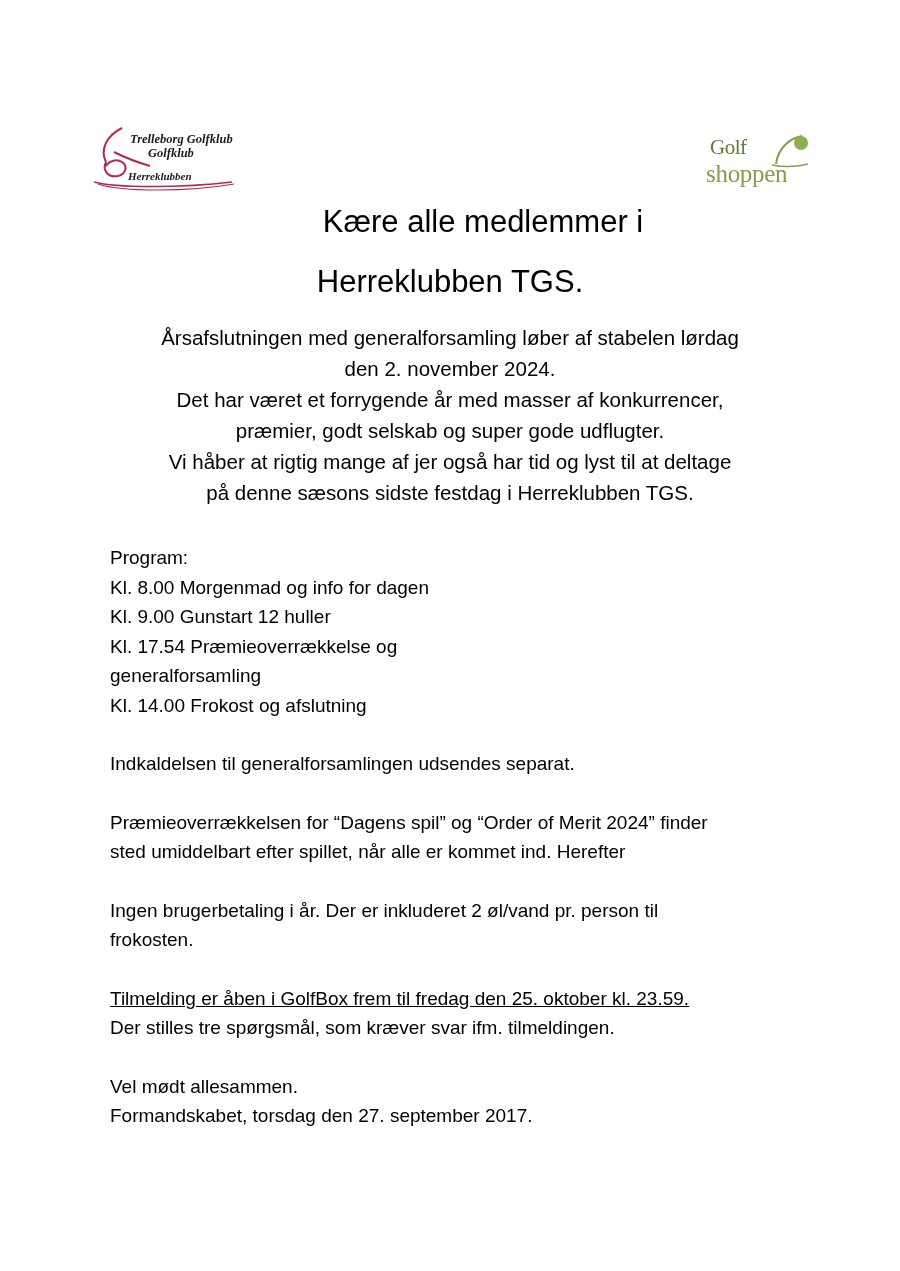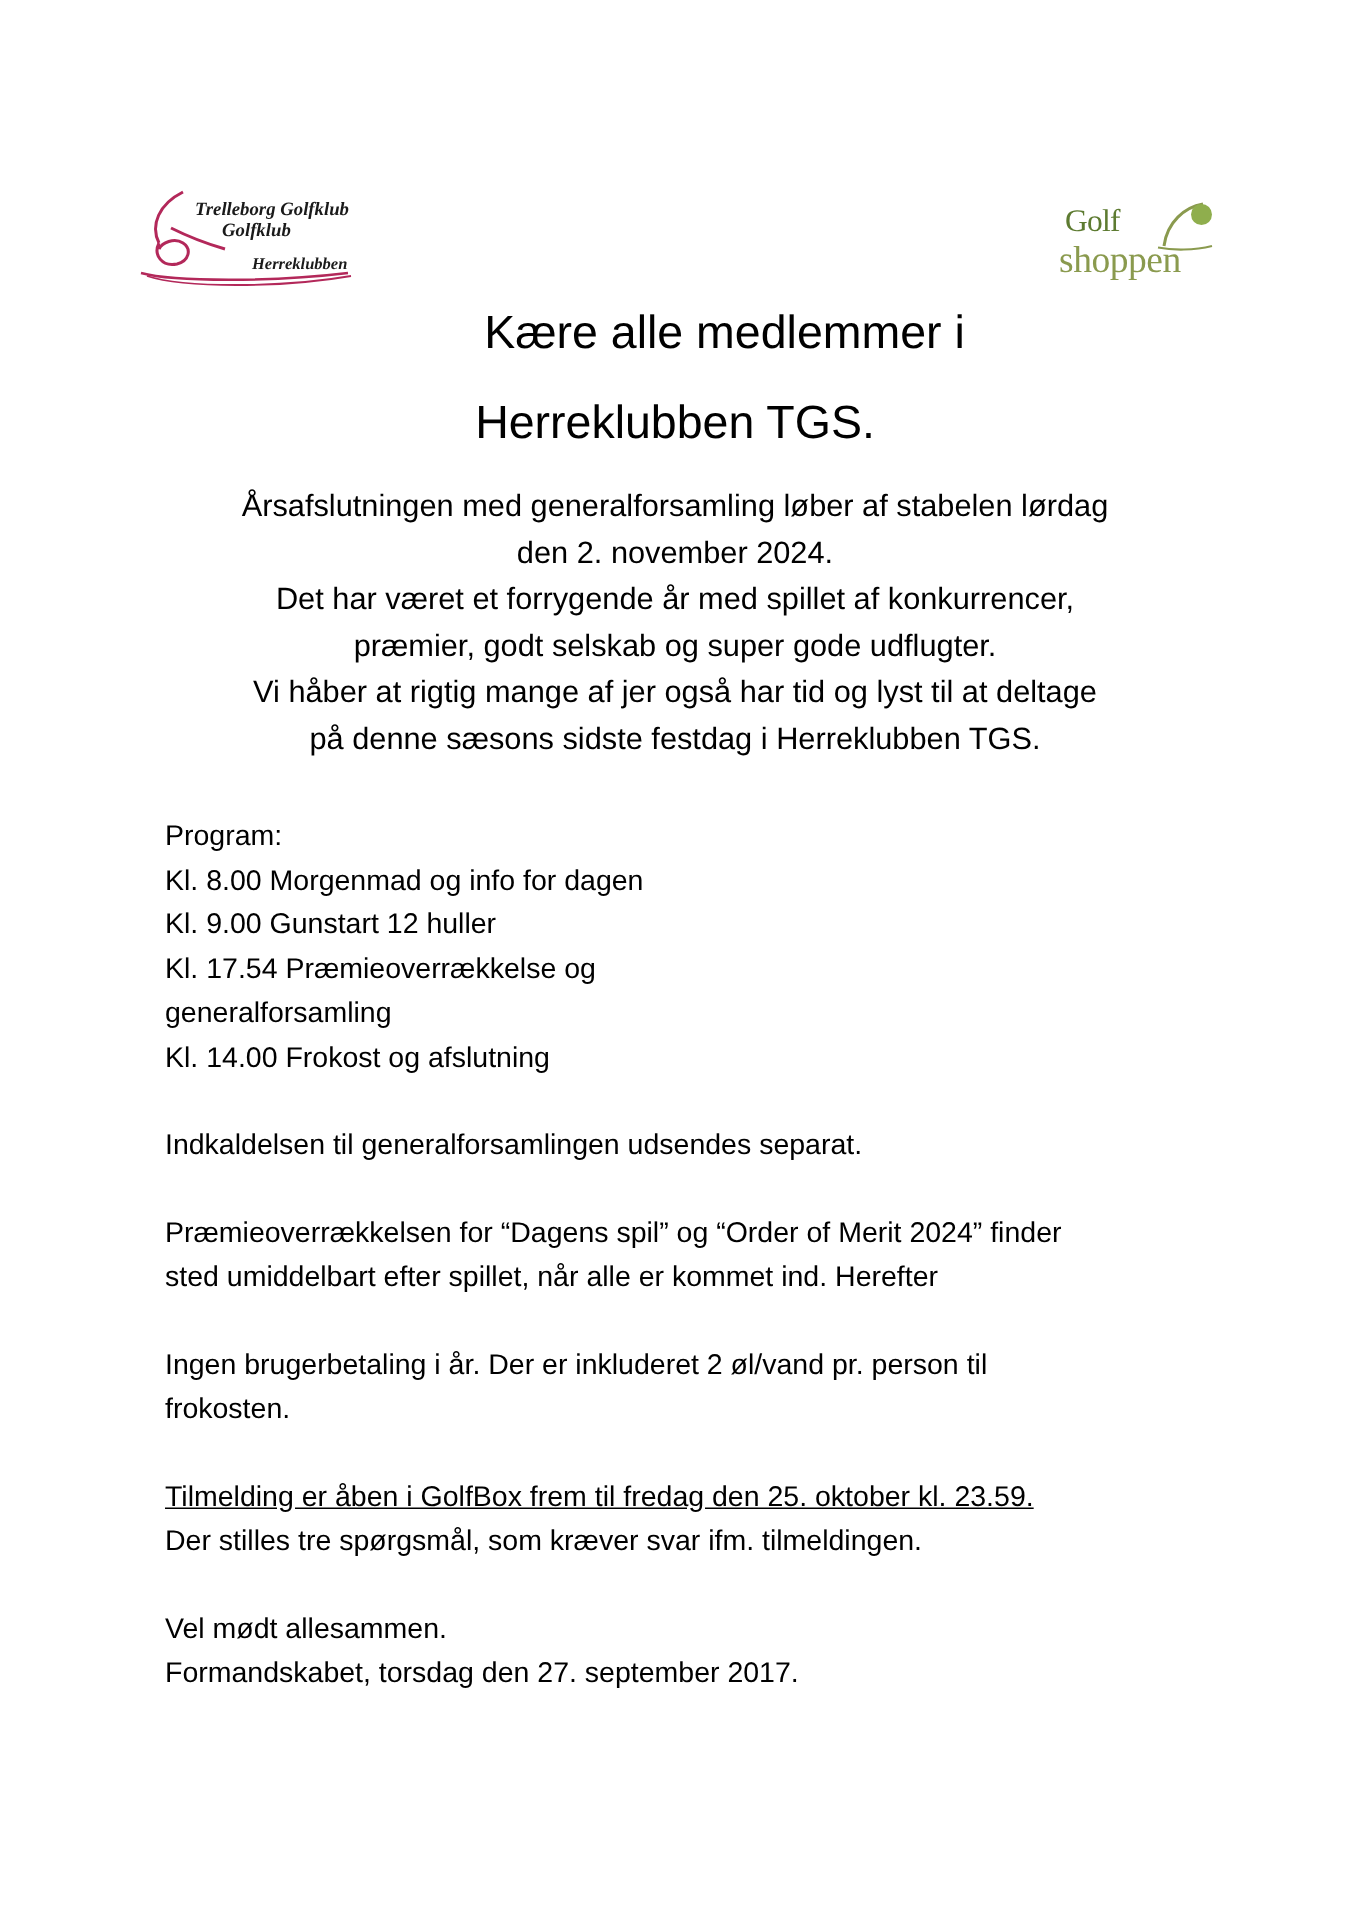"Herreklubben" .logo-left .herre-text { margin-left: 40px -> none }
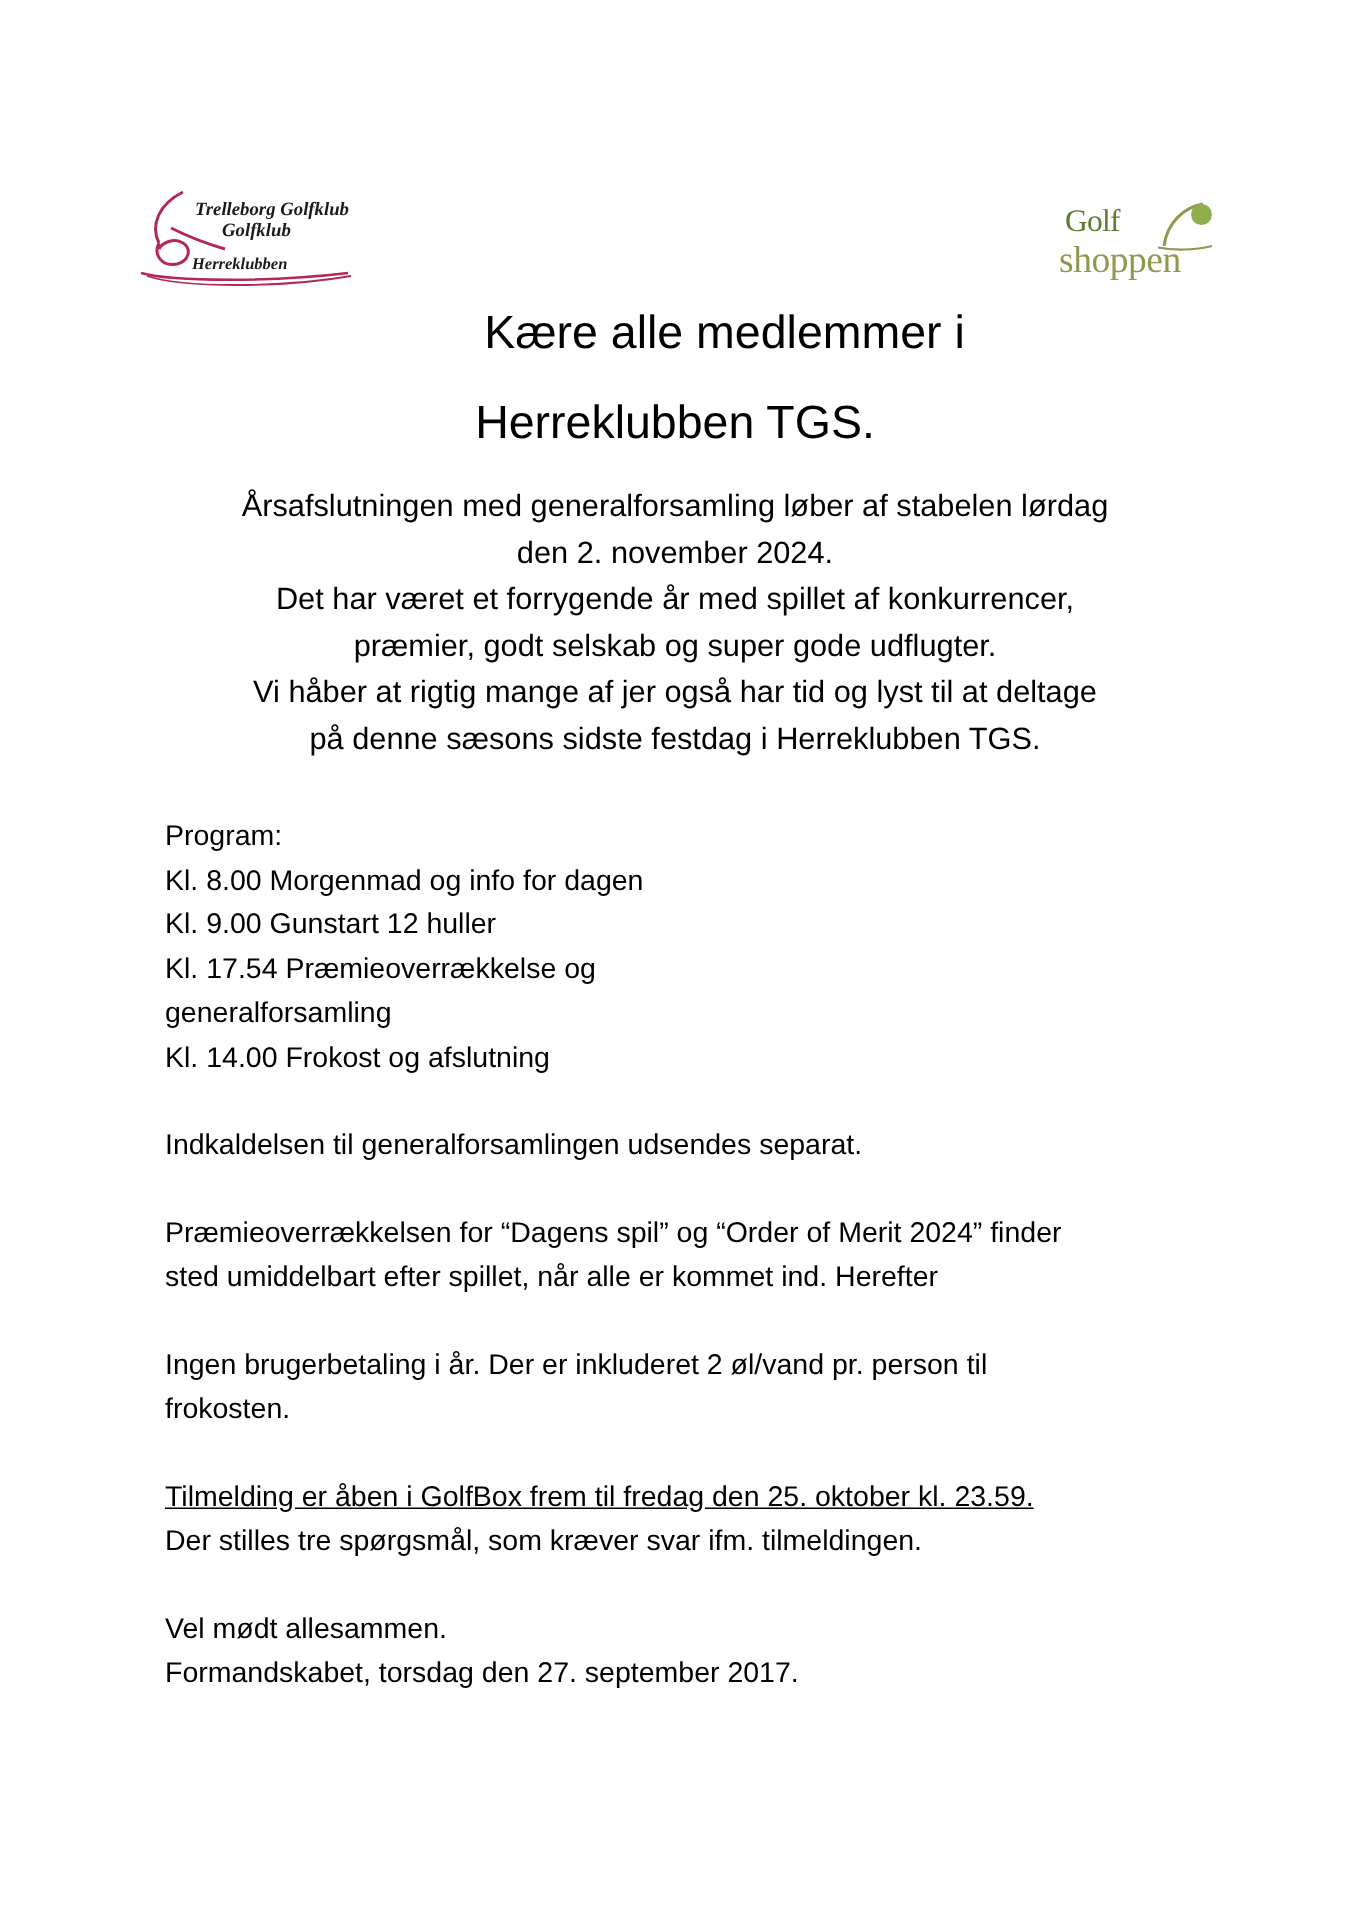"Det har været et forrygende" div { text: spillet -> masser }
